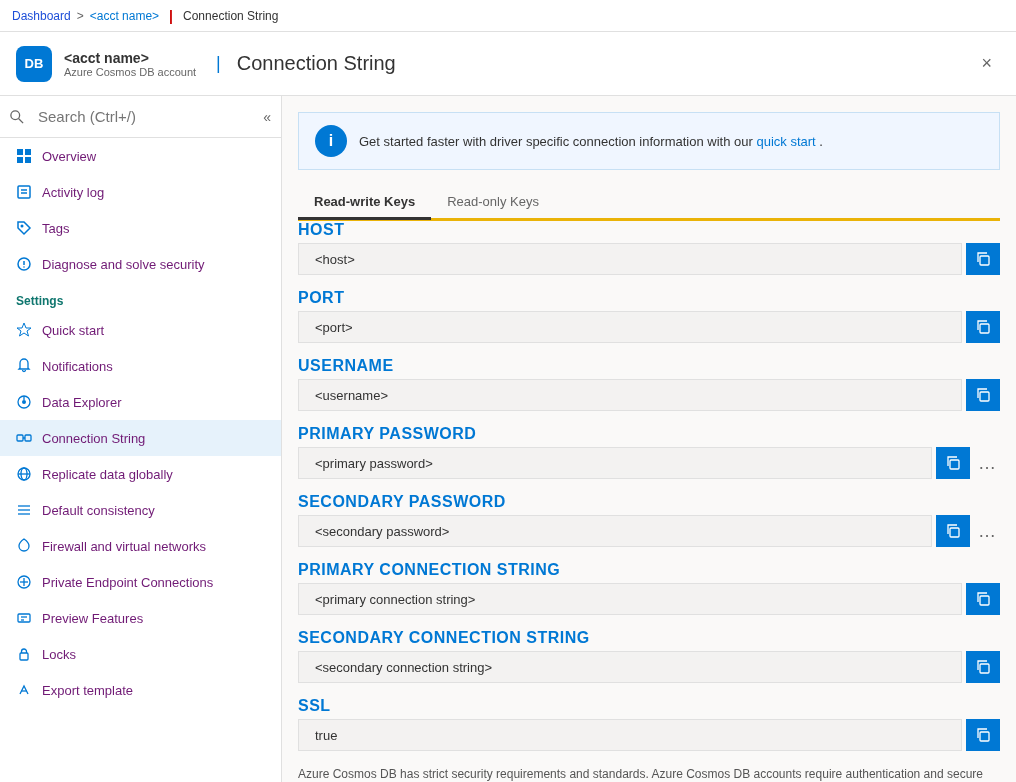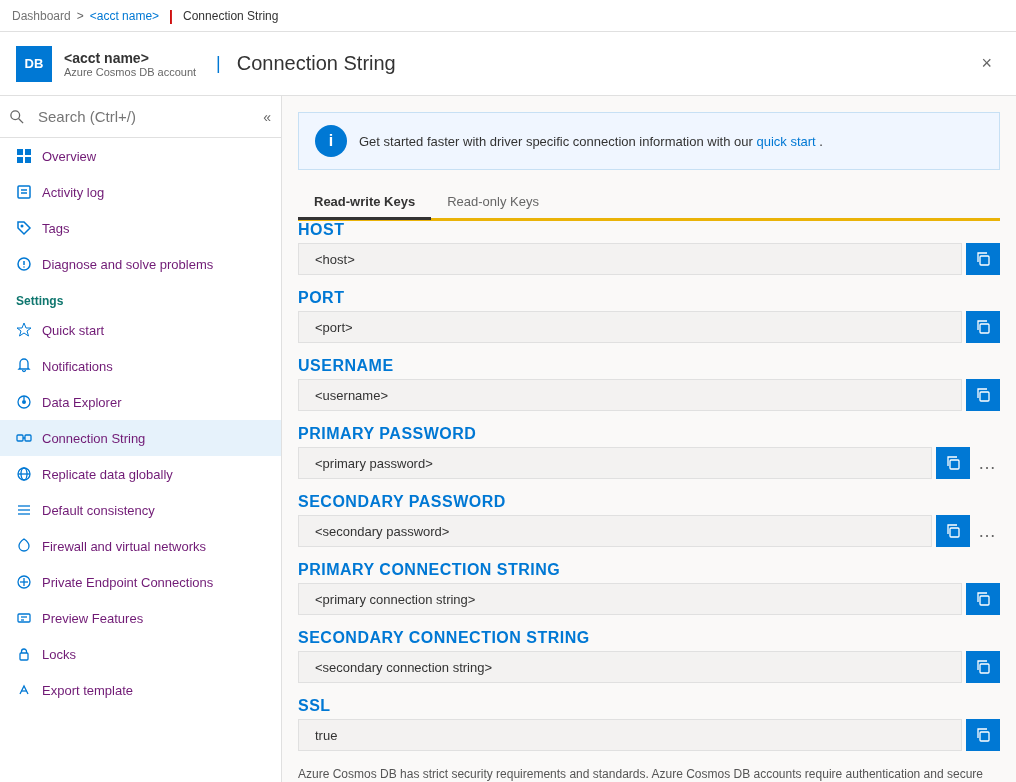"Dashboard" span { color: #737373 -> #1d4ed8 }
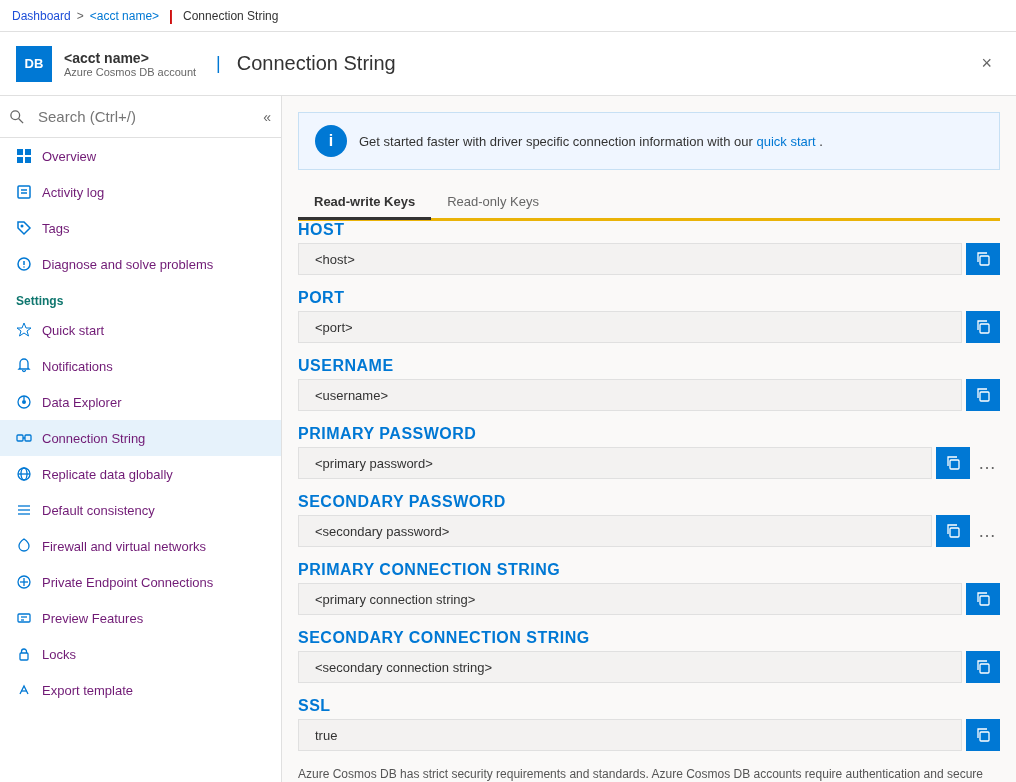"DB" .db-icon { border-radius: 0 -> 8px }
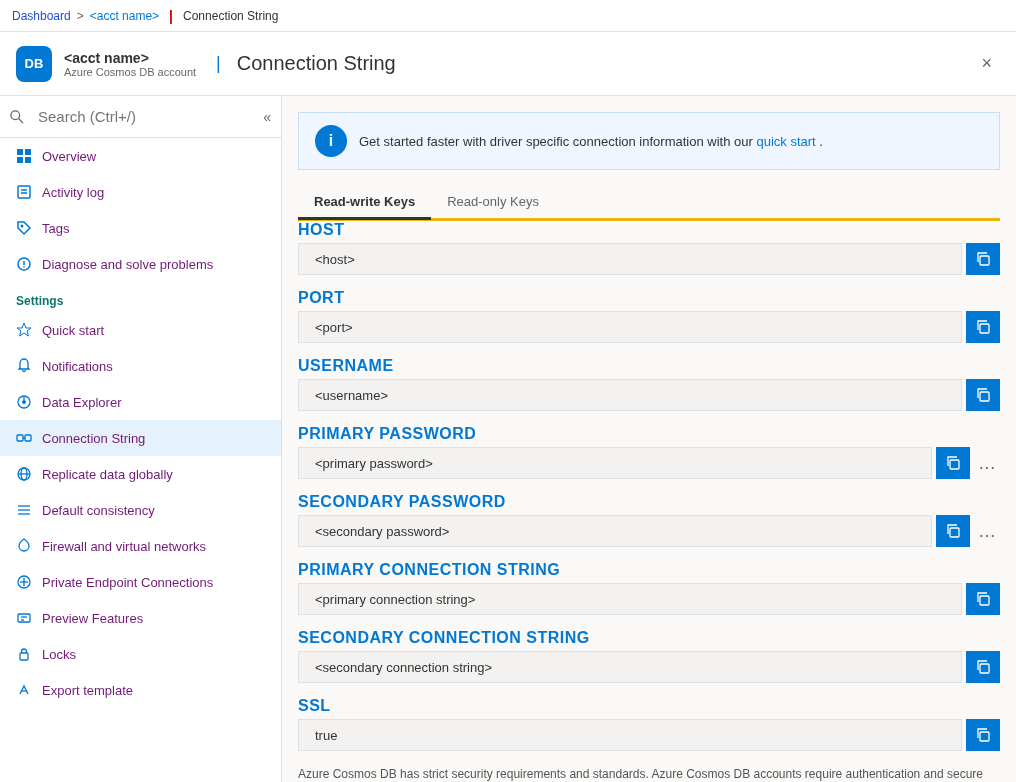"Diagnose and solve problems" span { text: problems -> security }
